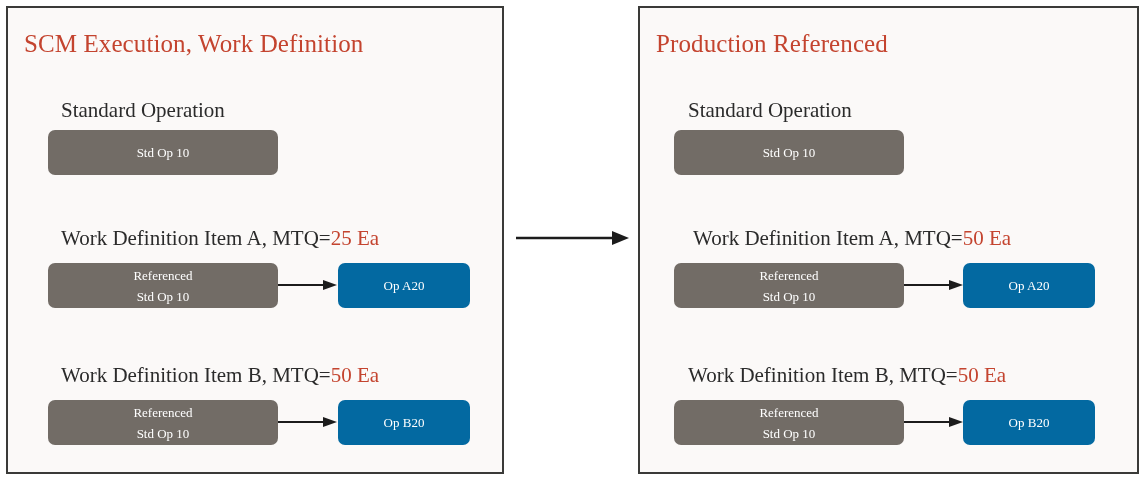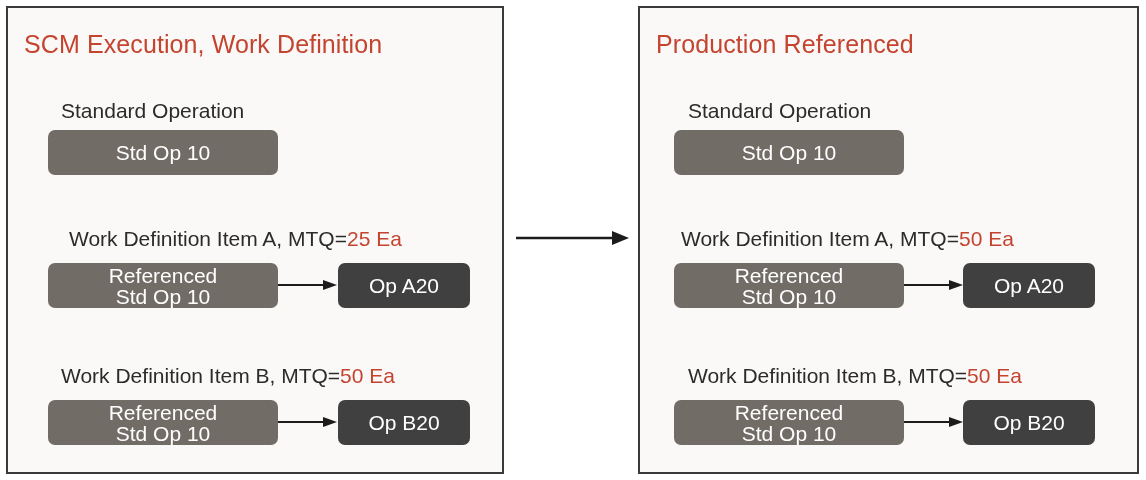"SCM Execution, Work Definition" .panel { font-family: none -> Liberation Serif, serif }
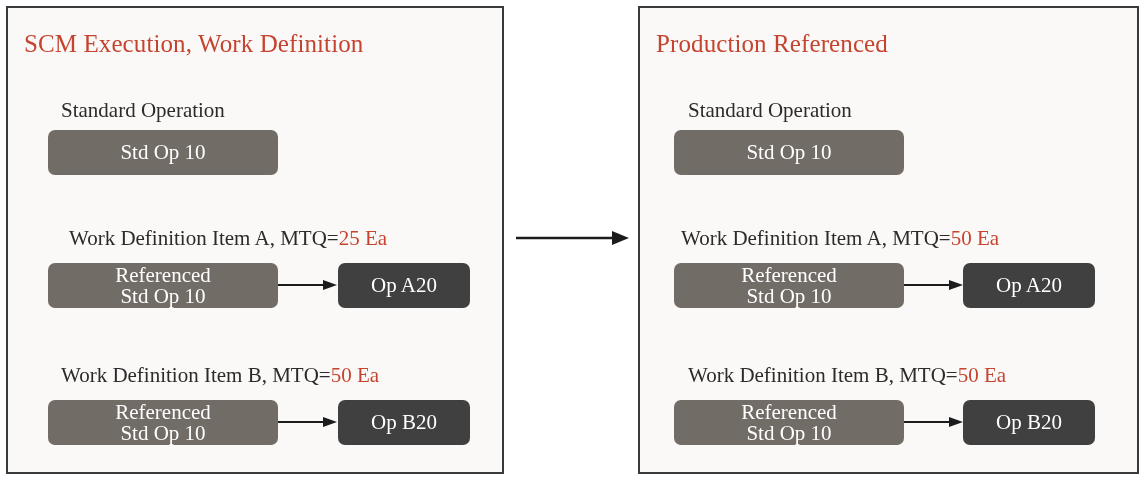"Std Op 10" .node { font-size: 21px -> 13px }
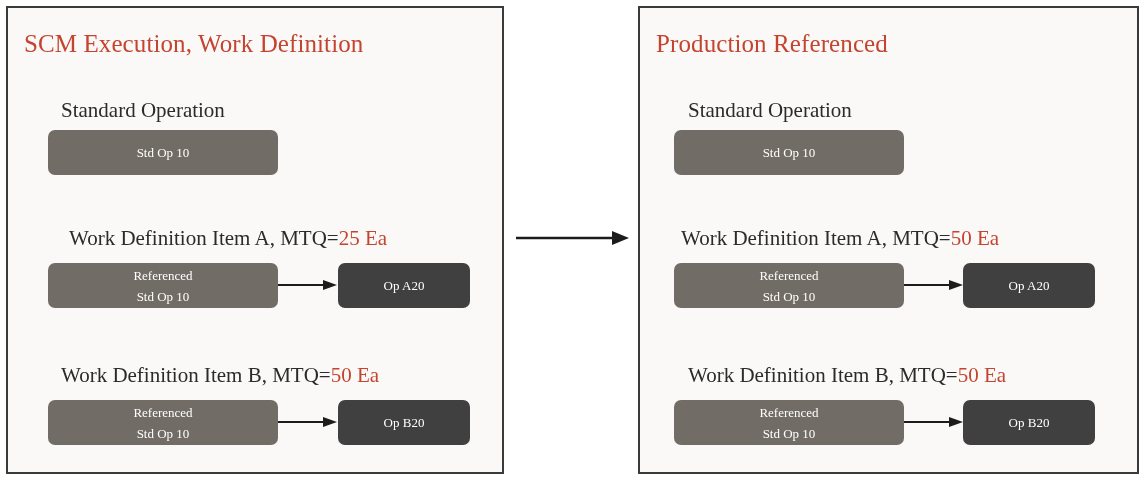"Work Definition Item A, MTQ=25" div.section-label { margin-left: 8px -> none }
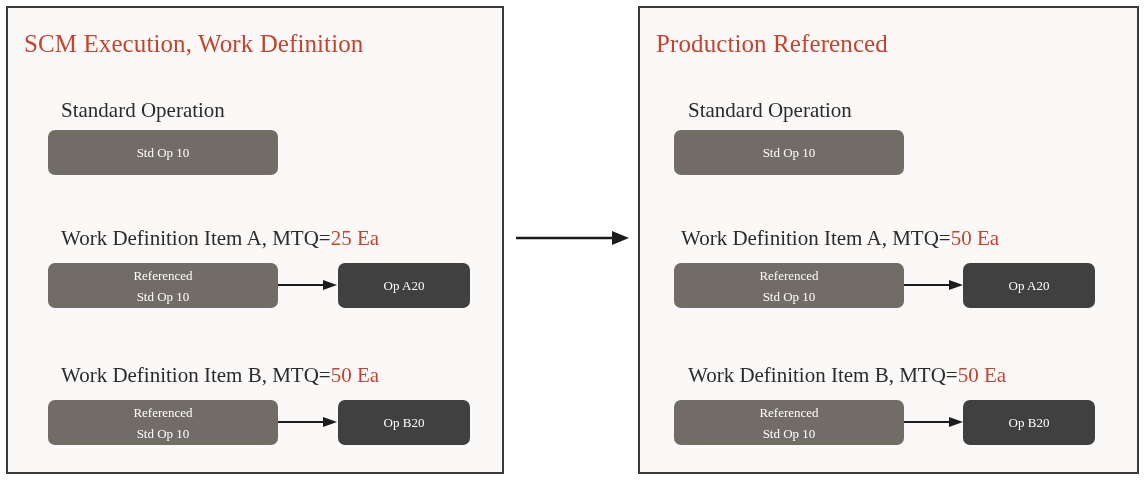"Work Definition Item A, MTQ=50" div.section-label { left: 41px -> 53px }
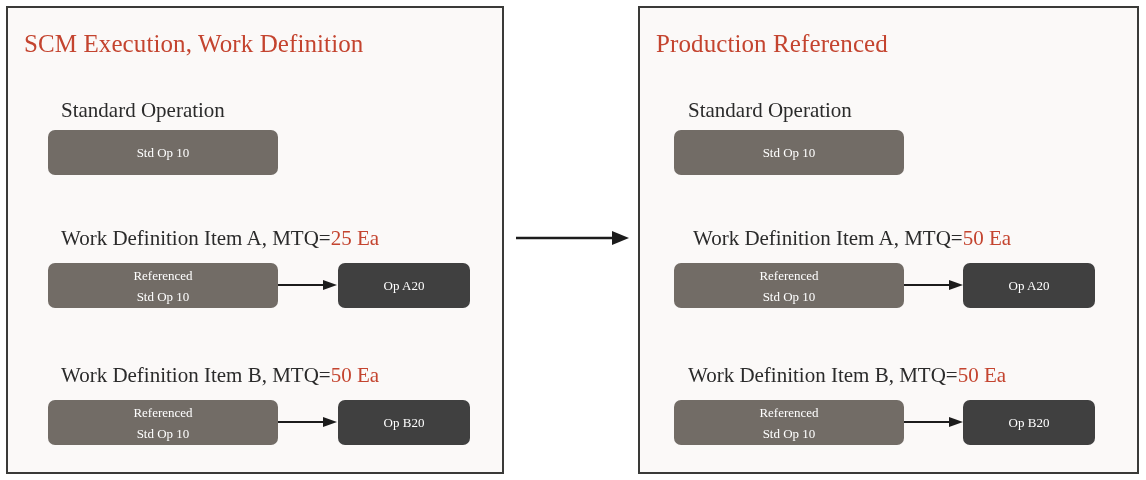"Op A20" .node-blue { background: #404040 -> #0369a1 }
